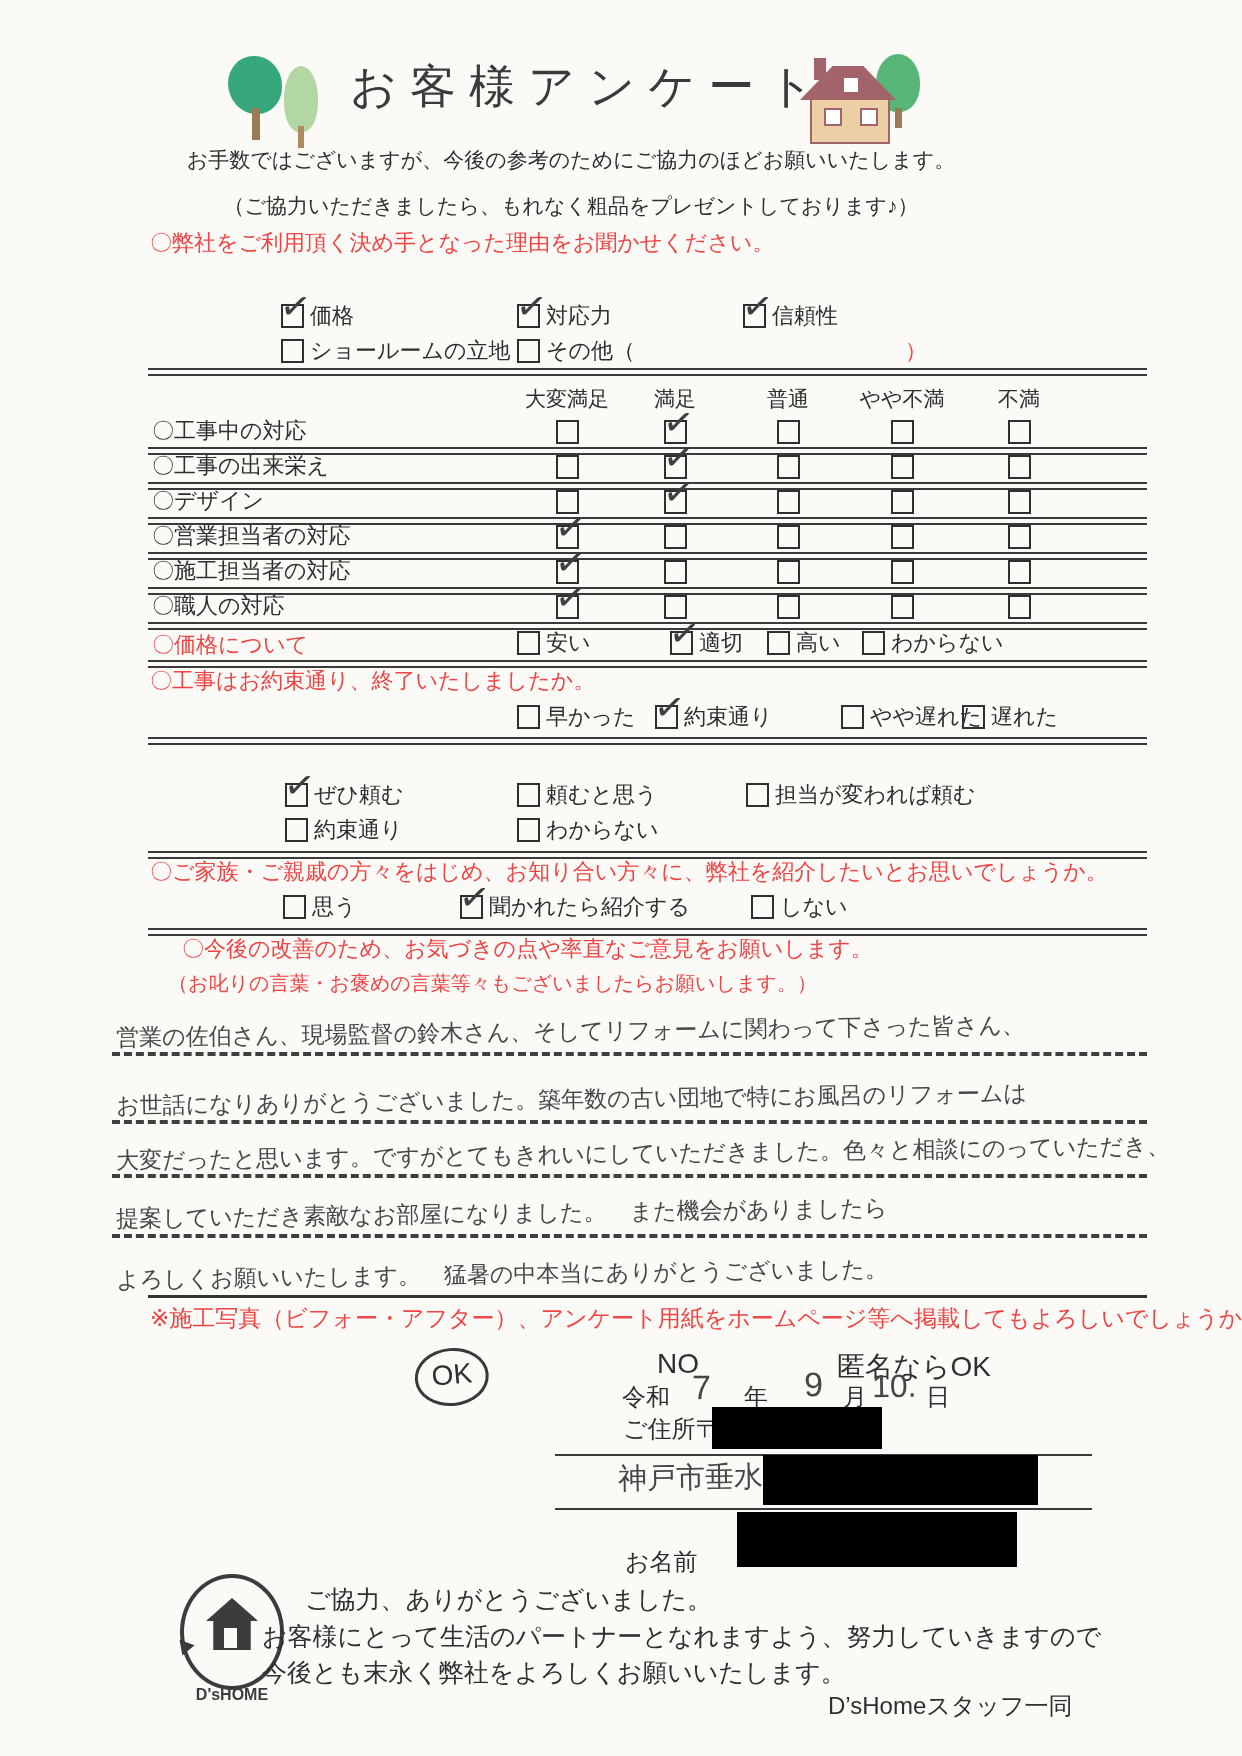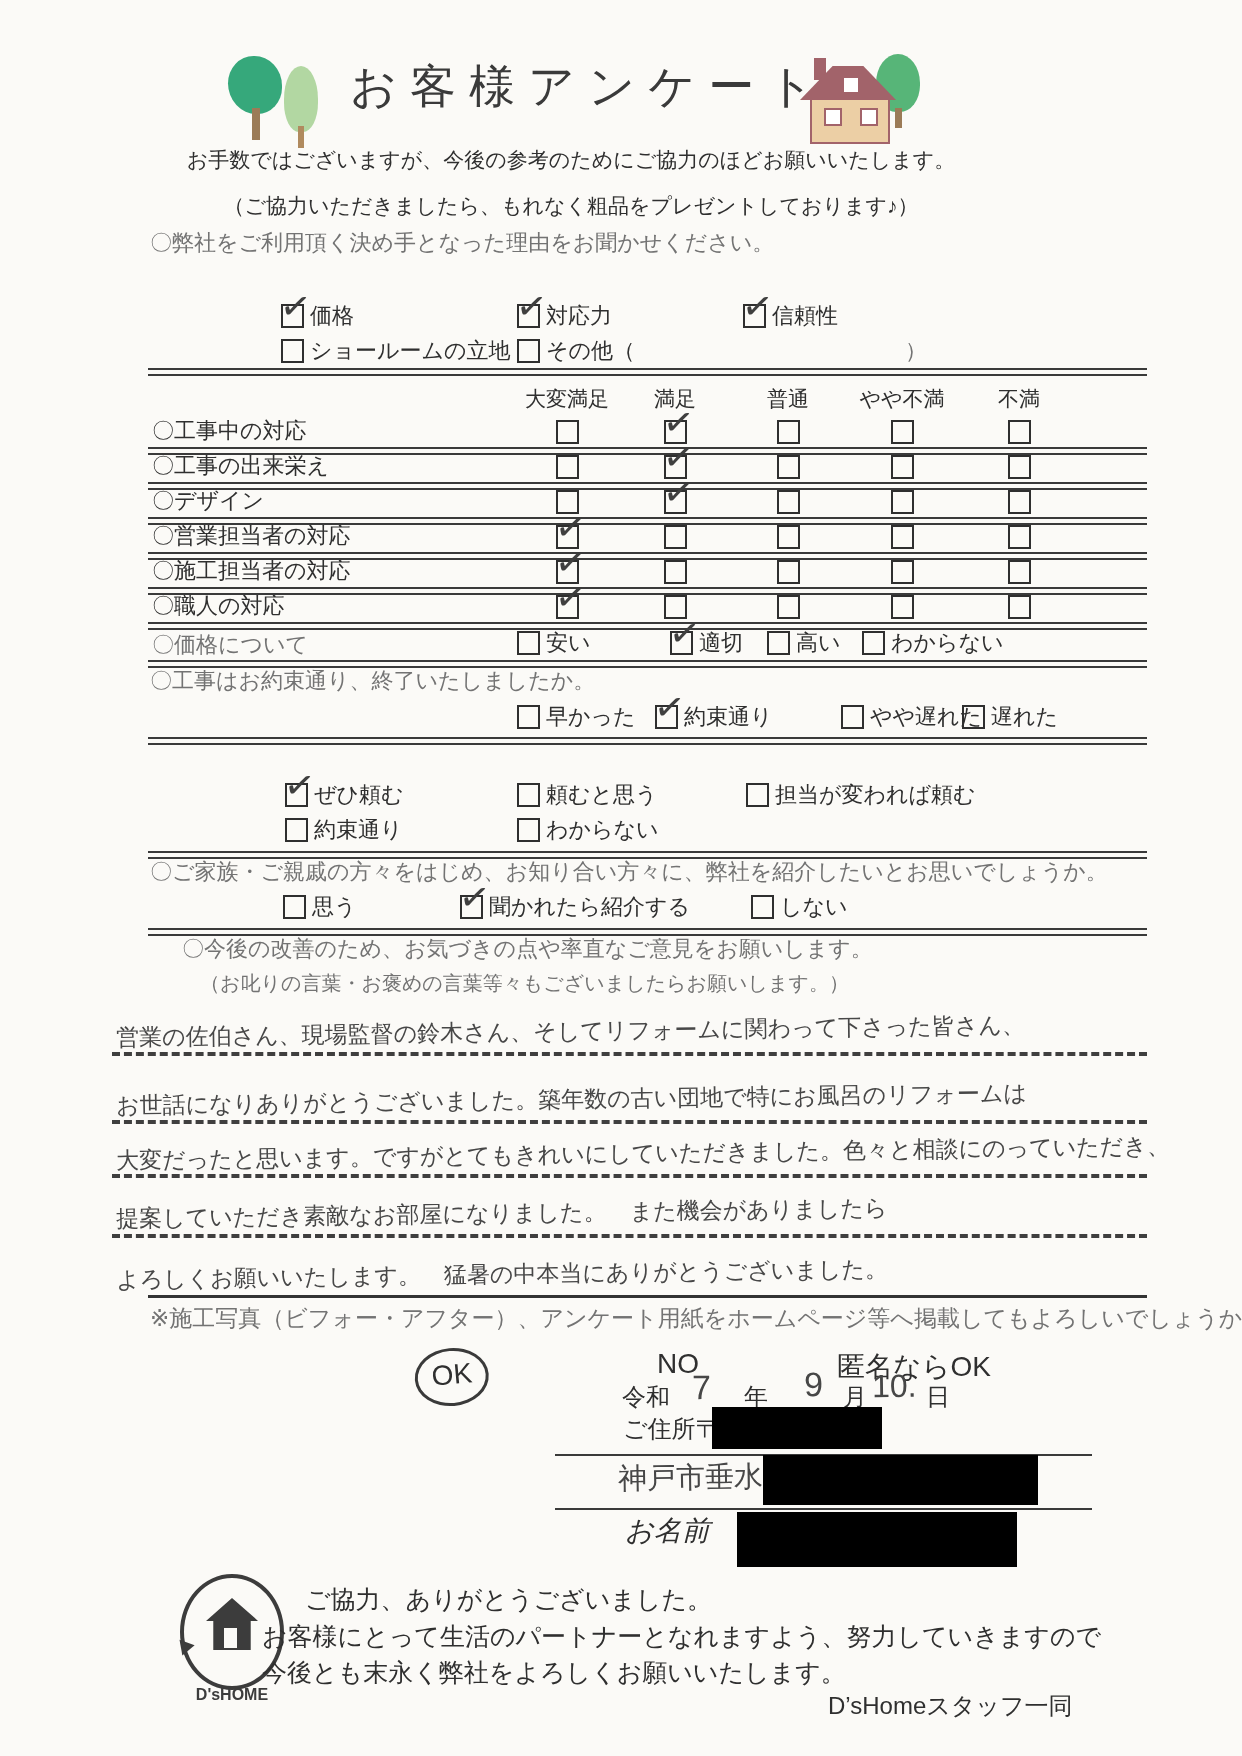"〇弊社をご利用頂く決め手となった理由をお聞かせください。" .q-text { color: #737373 -> #ef4444 }
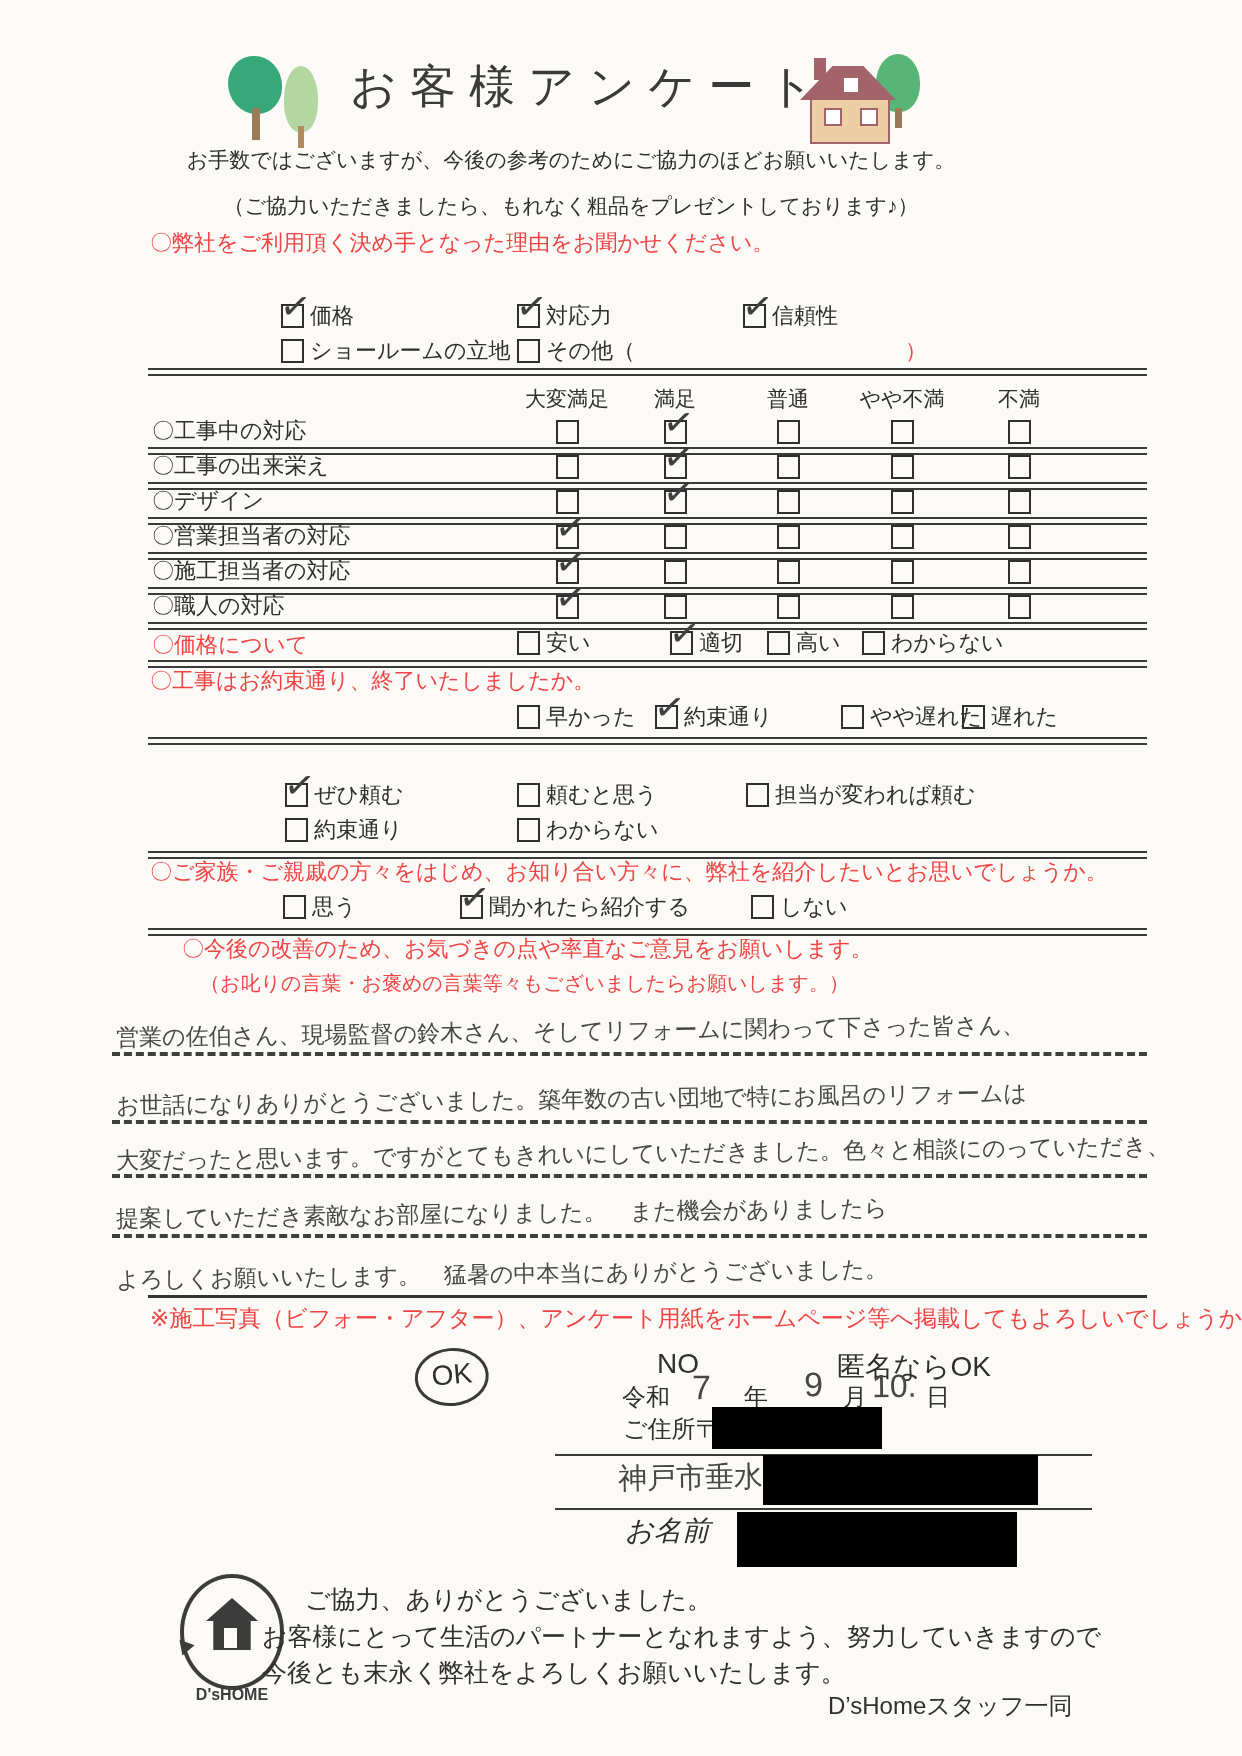"（お叱りの言葉・お褒めの言葉等々もございましたらお願いします。）" .q-note { margin-left: 32px -> none }
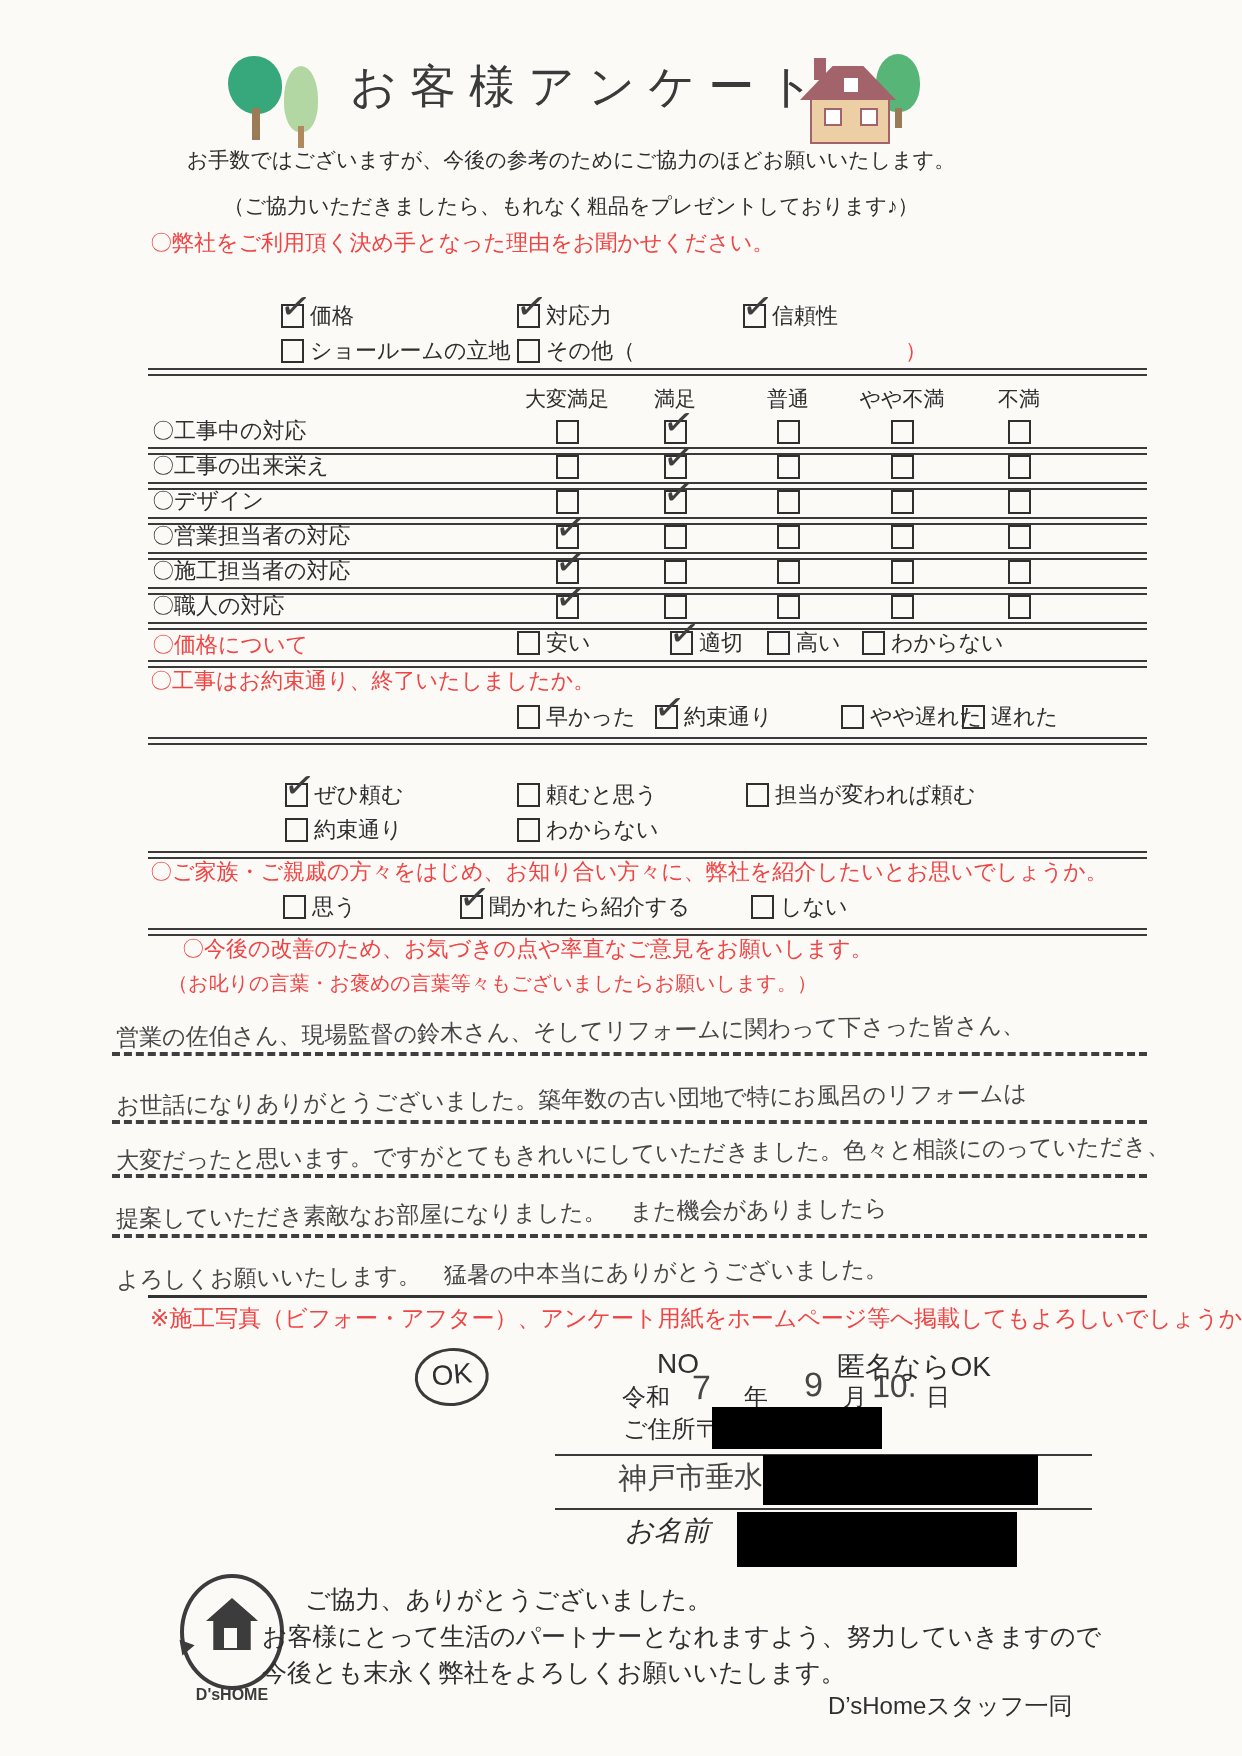"お名前" span.abs { font-size: 28px -> 24px; font-style: italic -> none; top: 1512px -> 1546px }
